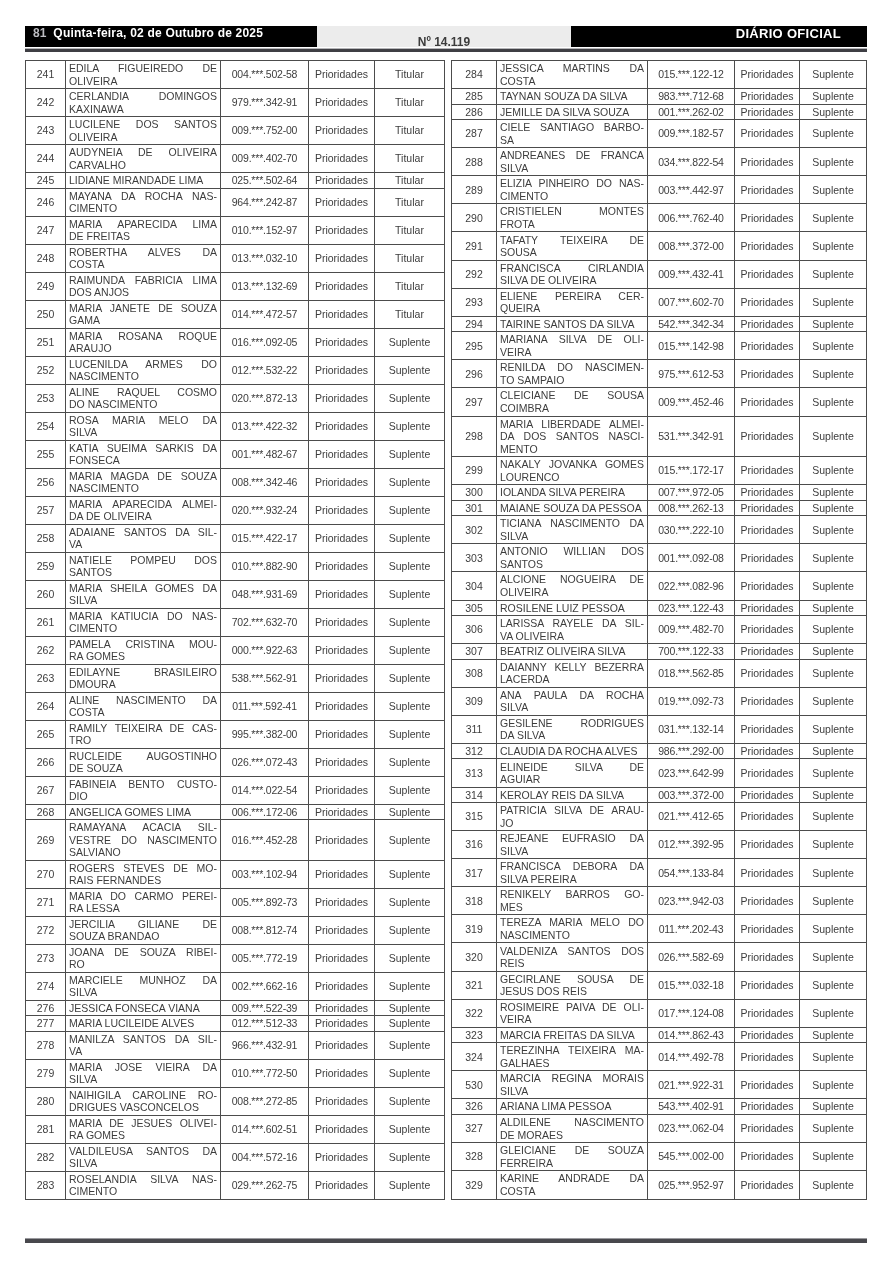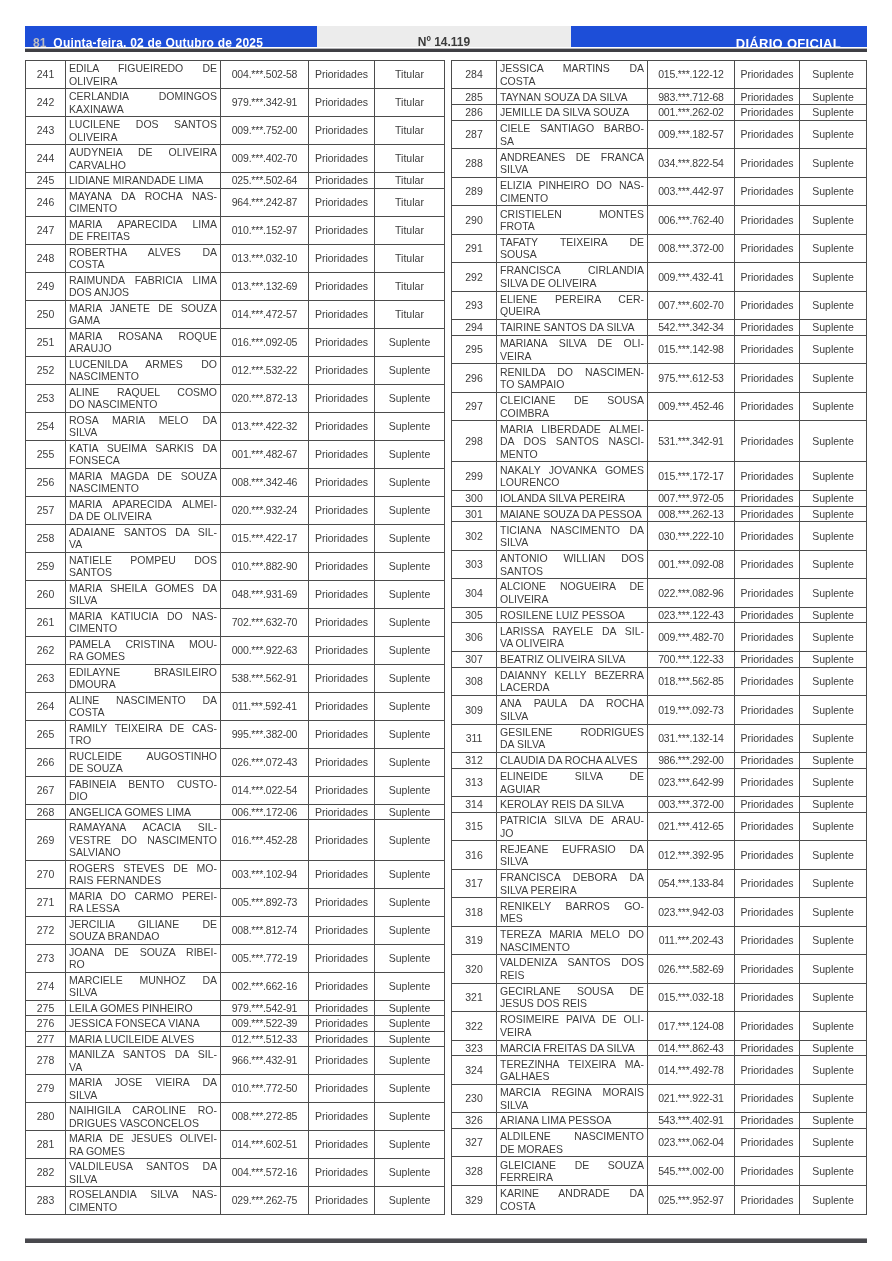"81" .mast-left,.mast-right { align-items: center -> flex-start; background: #1d4ed8 -> #000000 }
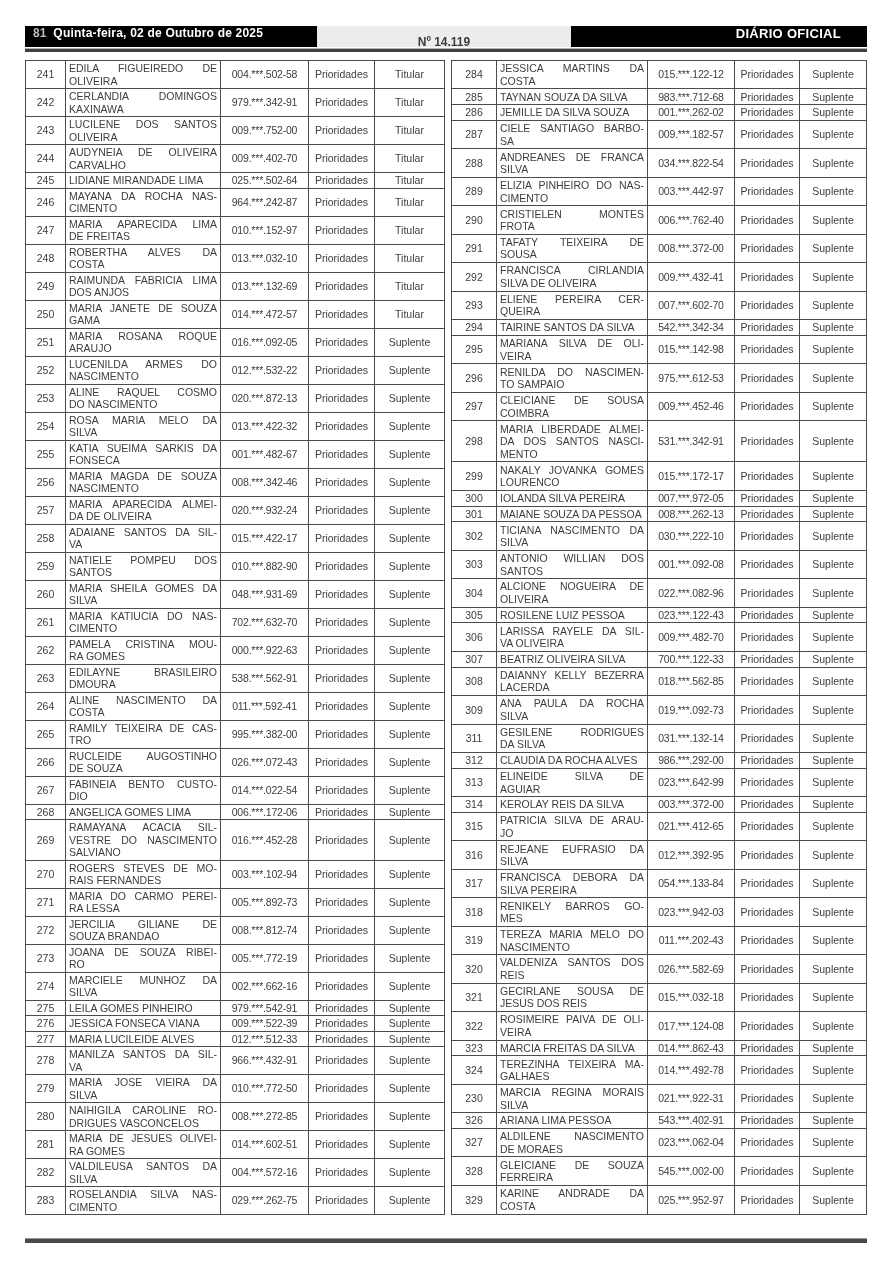"275" tr { html: <tr> <td>275</td> <td> <div>LEILA GOMES PINHEIRO</div> </td> <td>979.***.542-91</td> <td>Prioridades</td> <td>Suplente</td> </tr> -> none }
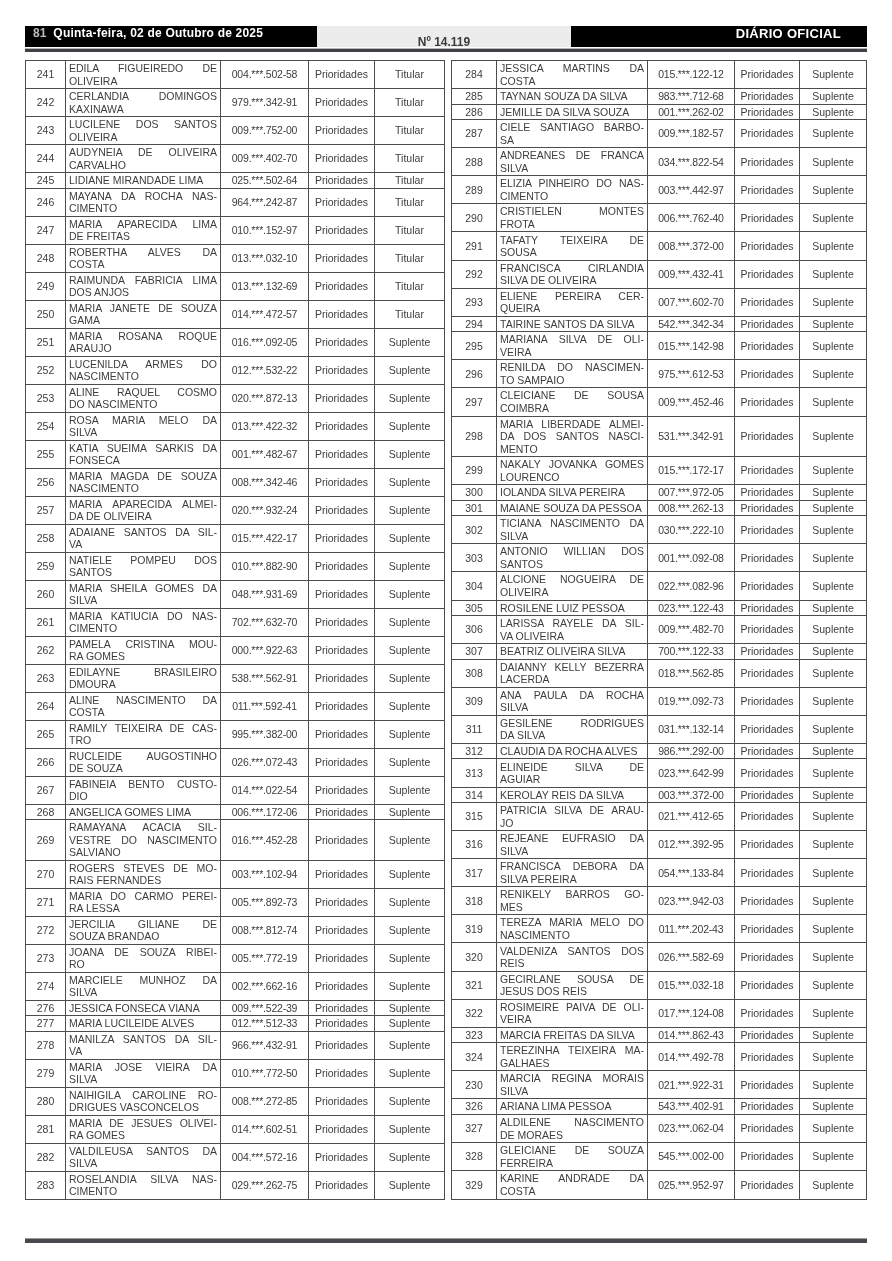"230" td.c-num { text: 230 -> 530 }
